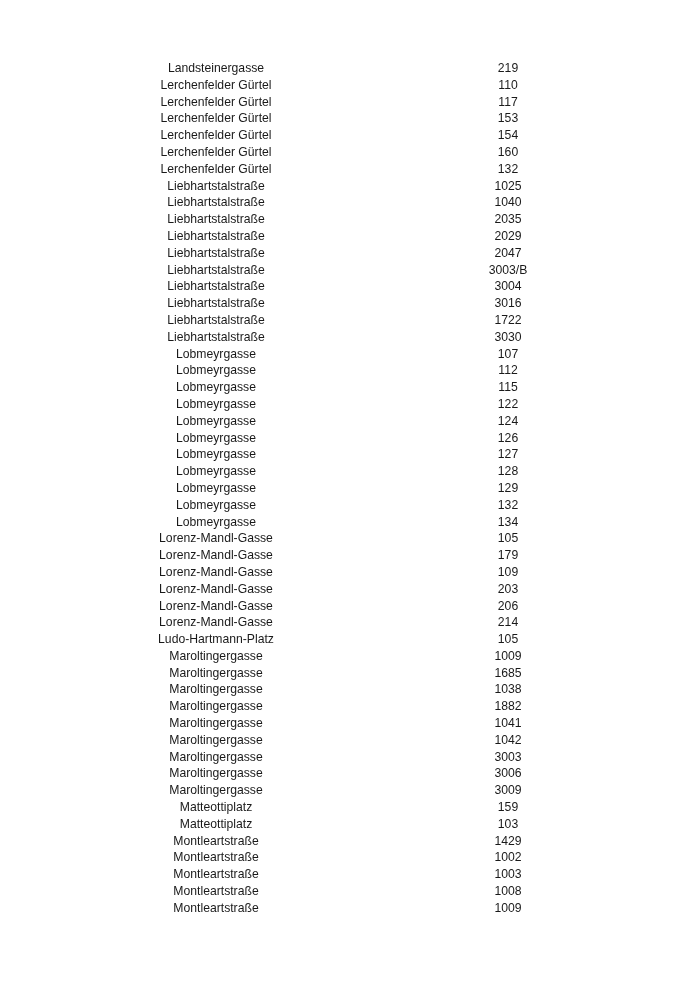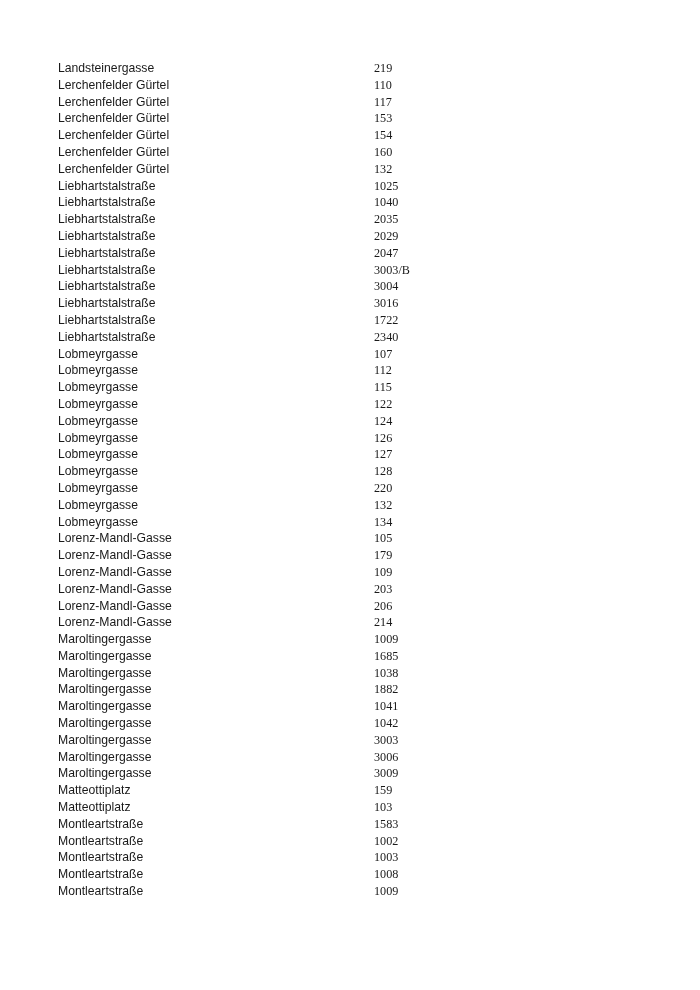"Landsteinergasse" .listing tr { text-align: none -> center }
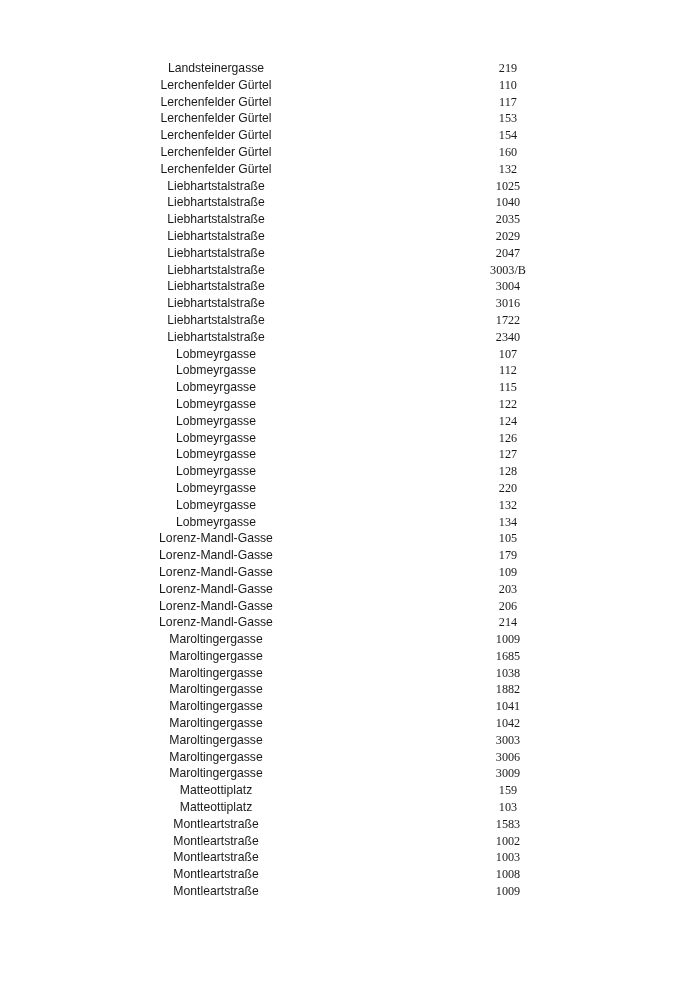"219" .col-number { font-family: Liberation Serif, serif -> none }
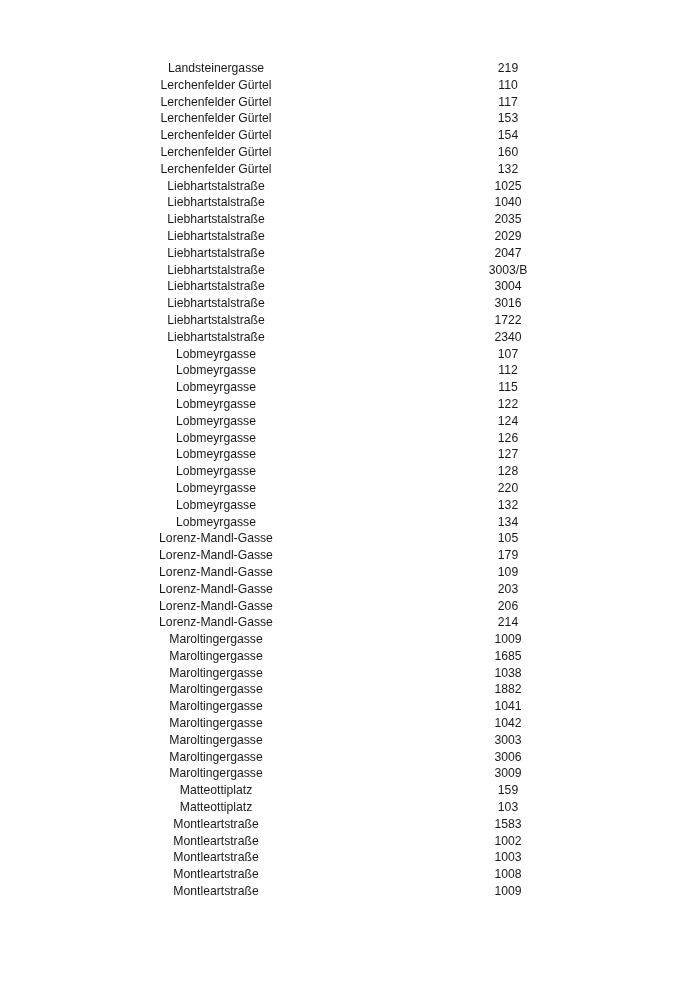"2340" td.col-number { text: 2340 -> 3030 }
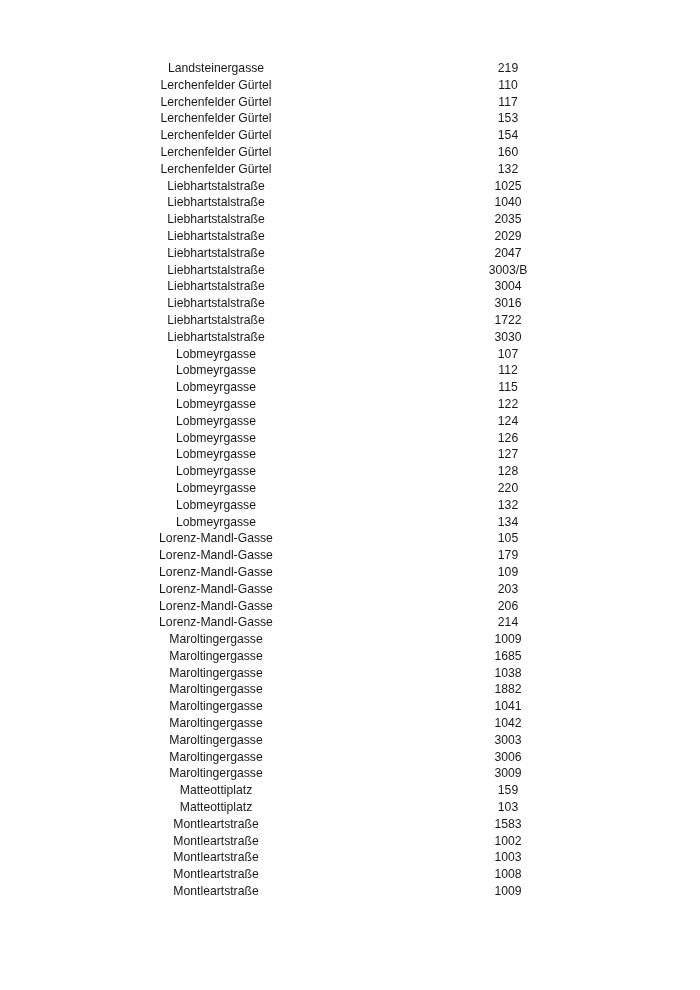"220" td.col-number { text: 220 -> 129 }
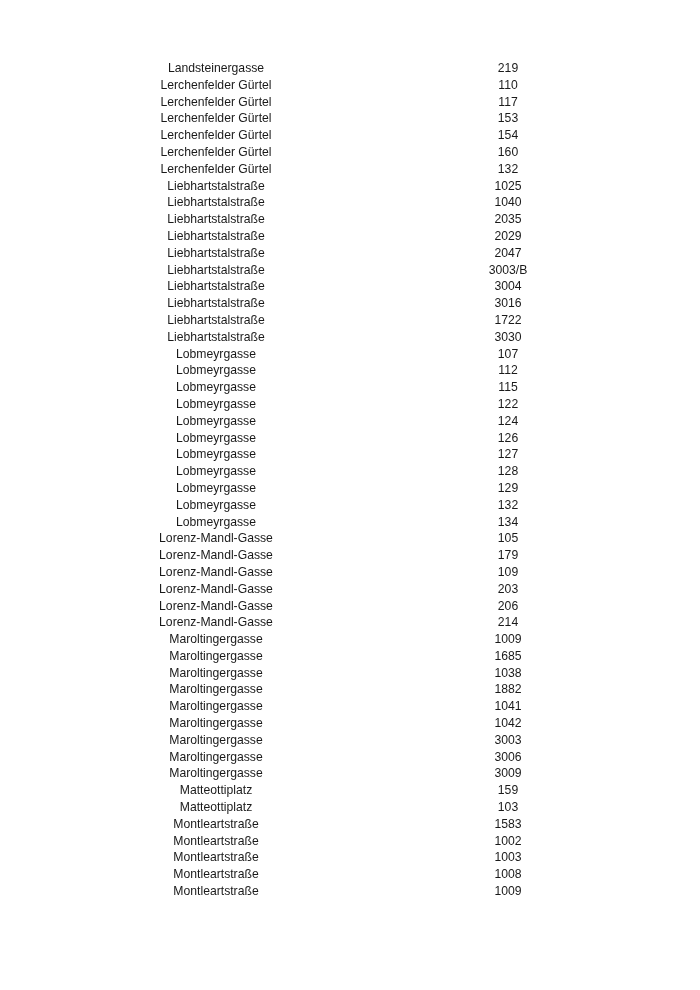"Ludo-Hartmann-Platz" tr { html: none -> <tr> <td>Ludo-Hartmann-Platz</td> <td>105</td> </tr> }
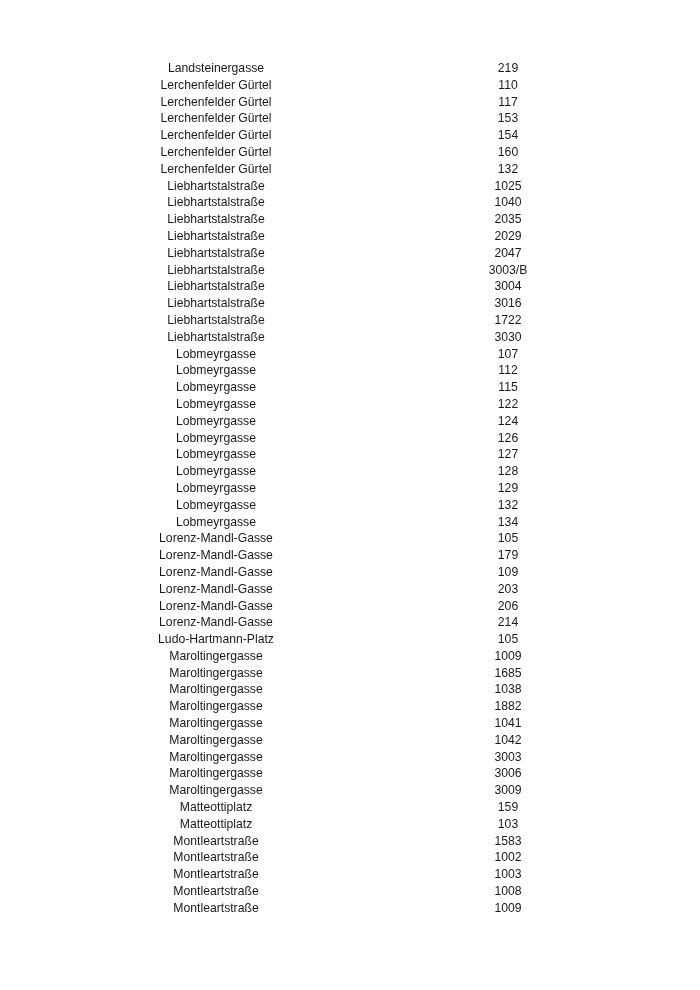"1583" td.col-number { text: 1583 -> 1429 }
